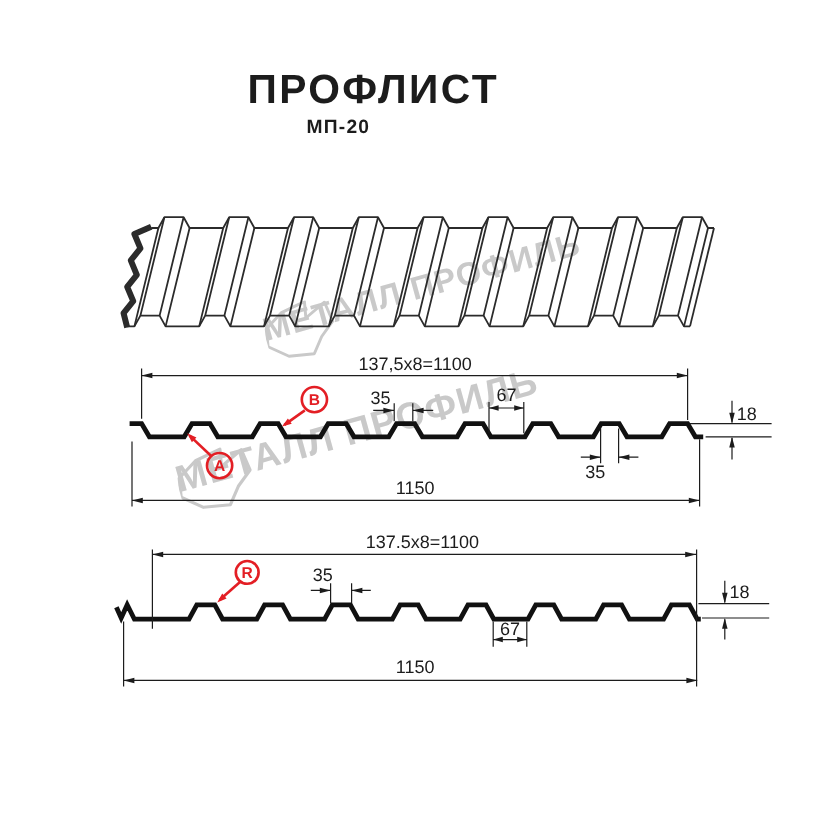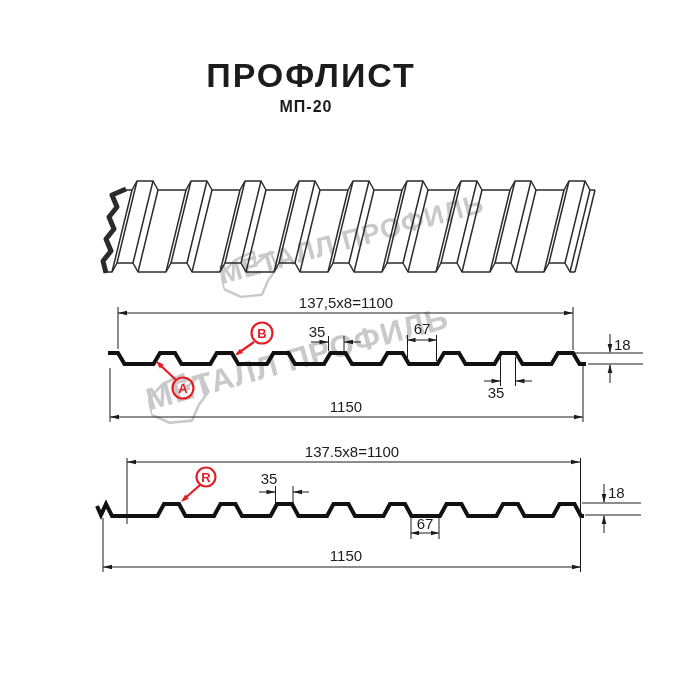"МП-20" .subtitle { padding-left: 24px -> none }
